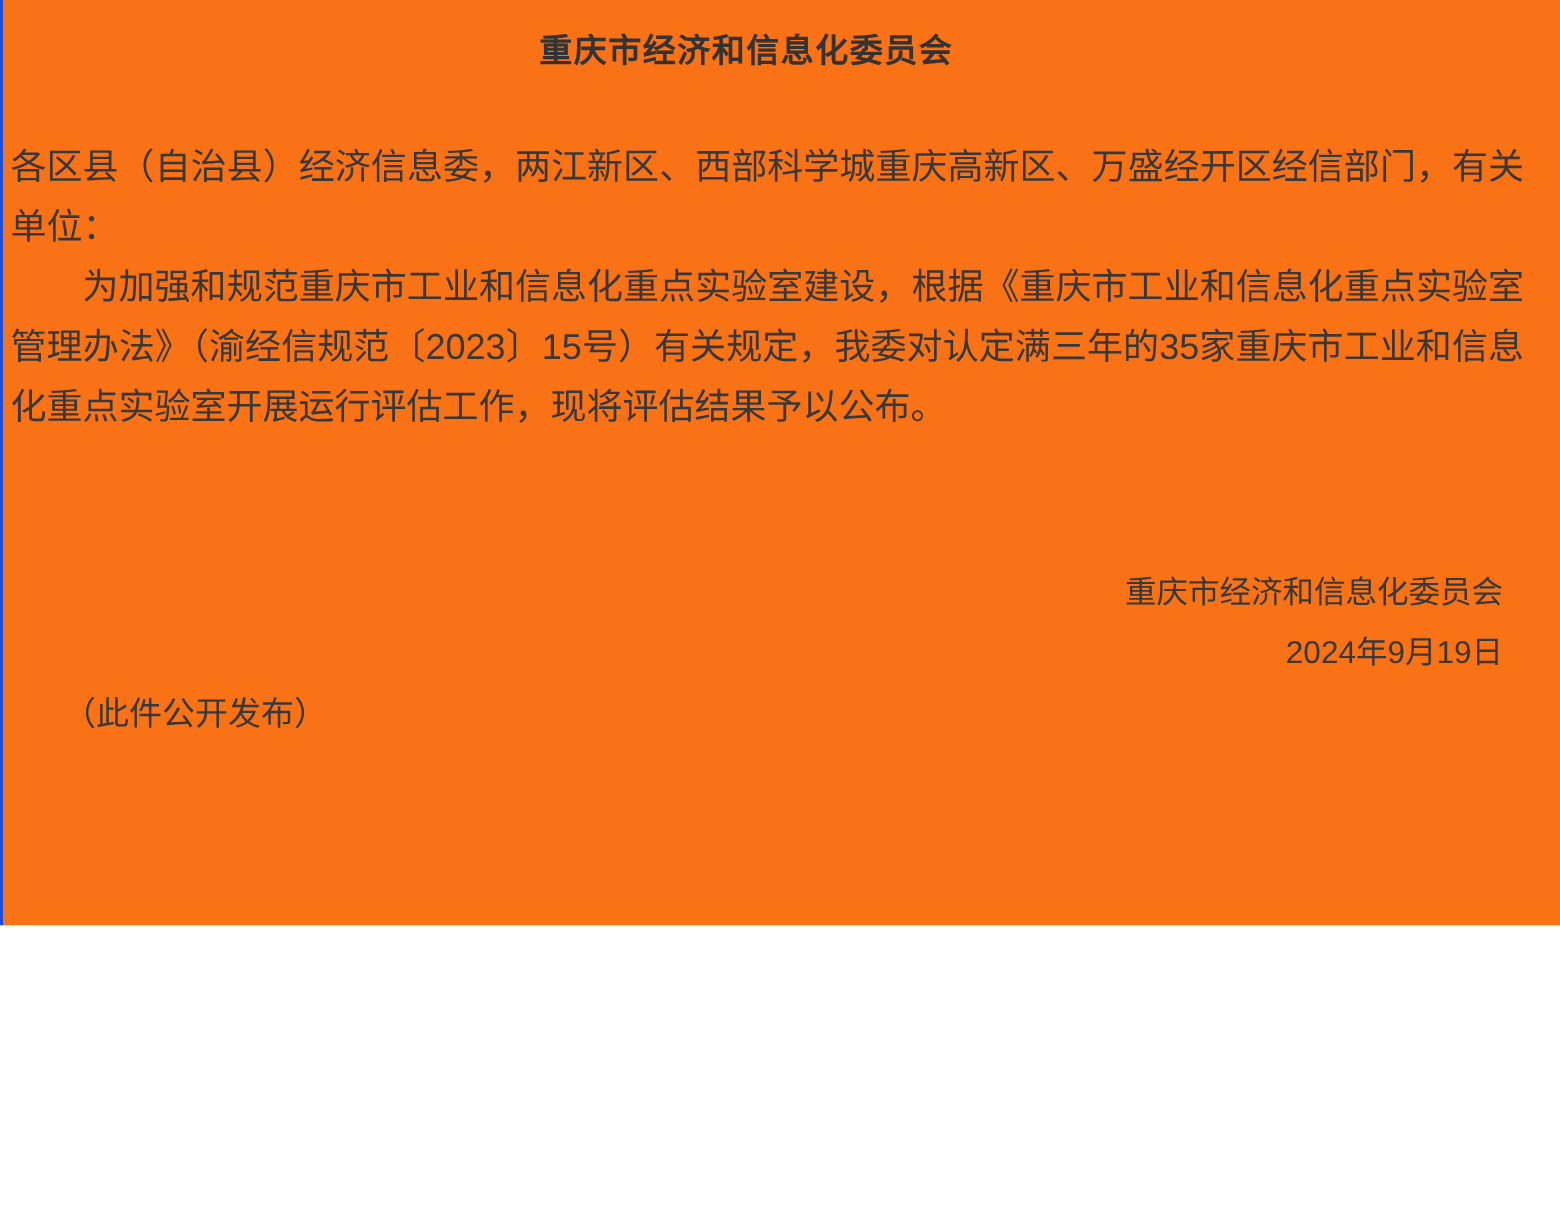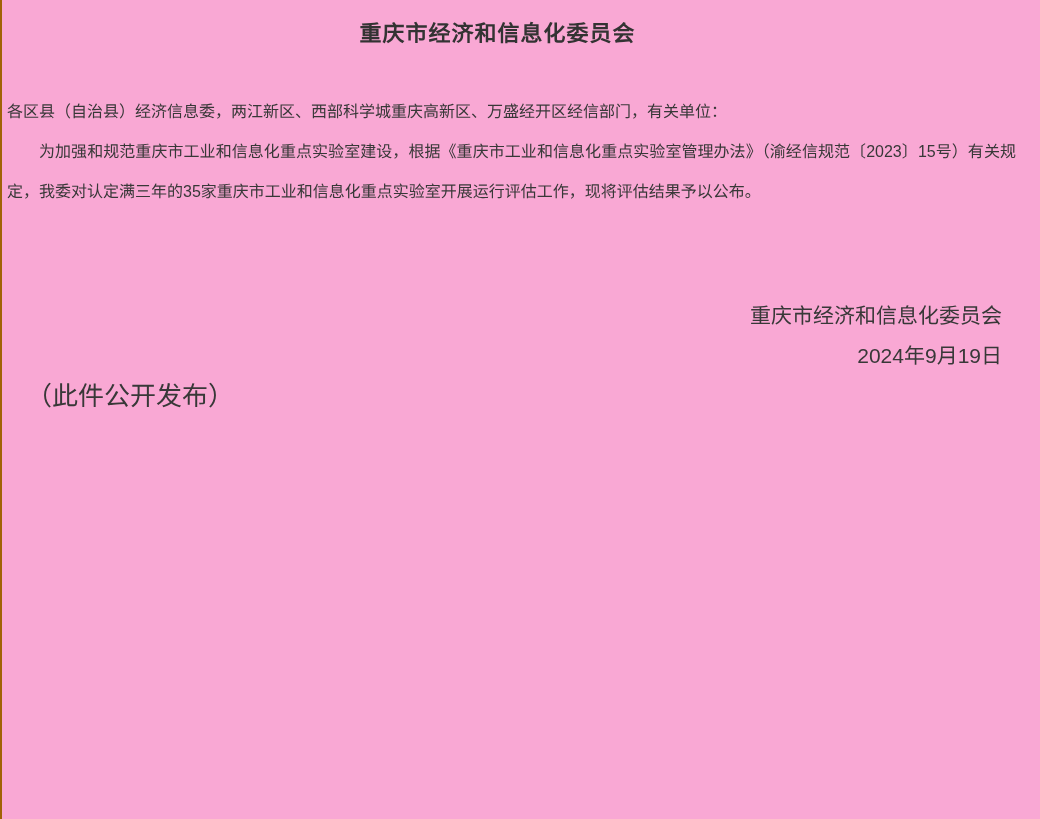"重庆市经济和信息化委员会" .page { background: #f9a8d4 -> #f97316; border-left: 2px solid #a16207 -> 2px solid #1d4ed8; height: 819px -> 617px }
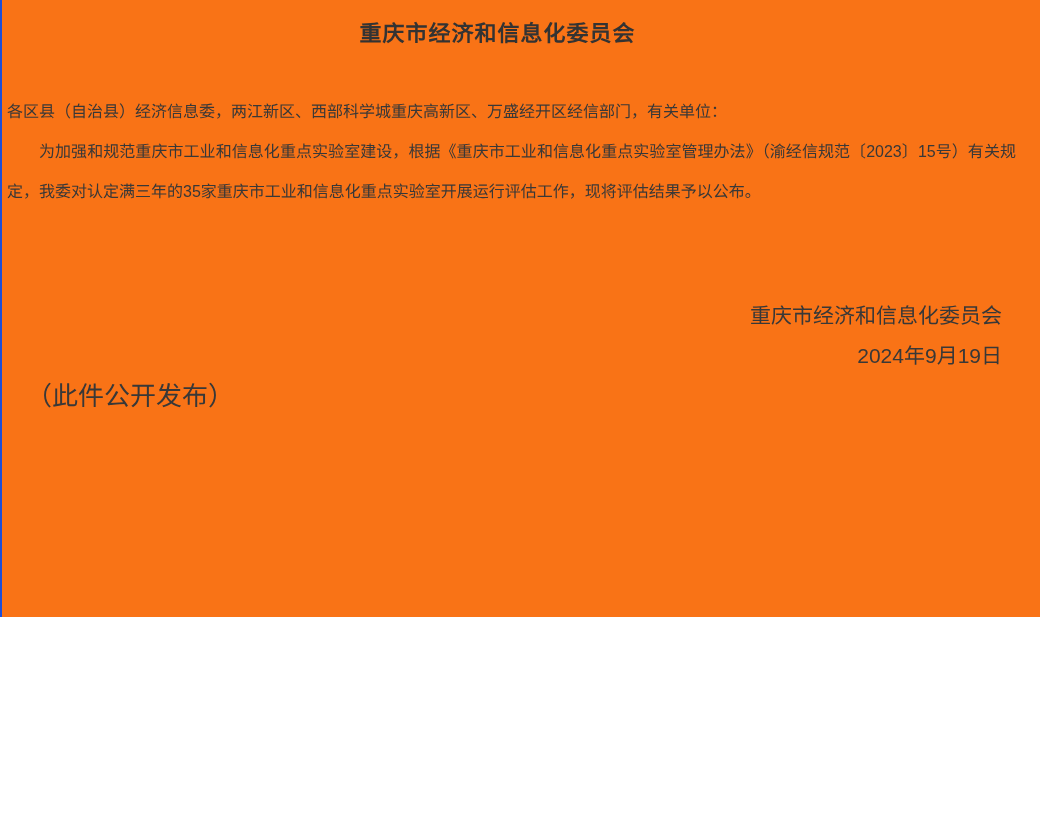"各区县（自治县）经济信息委，两江新区、西部科学城重庆高新区、万盛经开区经信部门，" .content { font-size: 16px -> 24px }
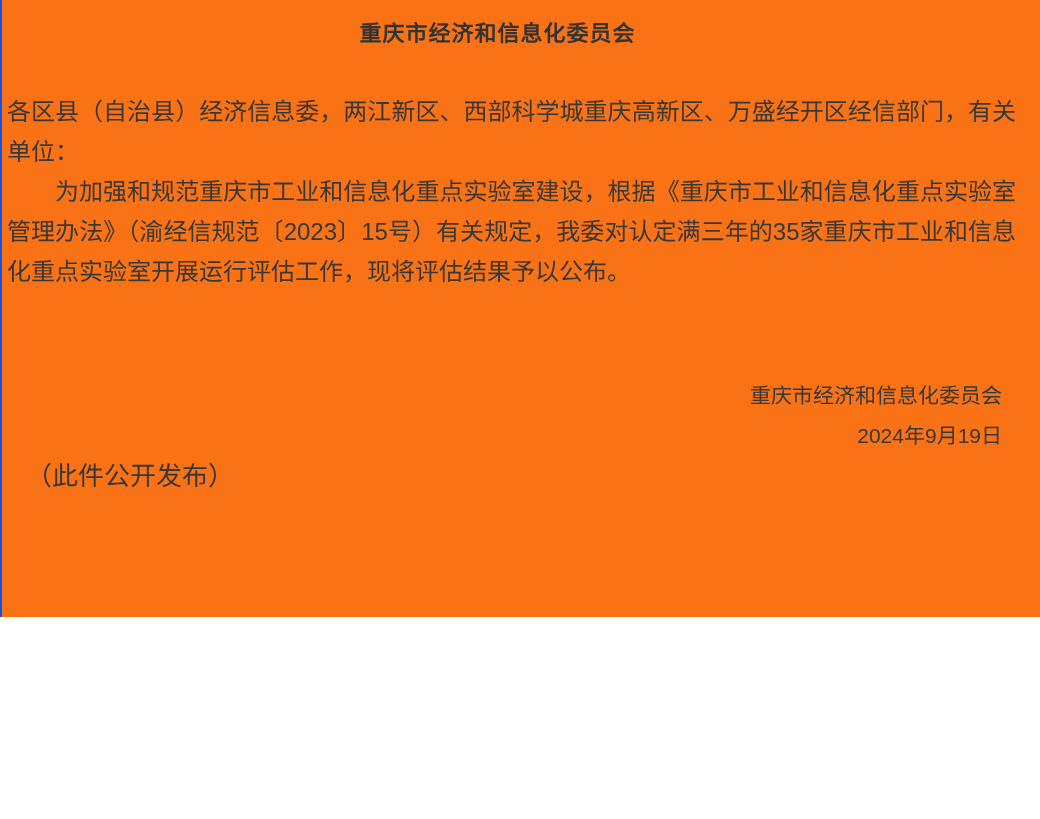"（此件公开发布）" .publish-note { font-size: 26px -> 22px; padding-left: 24px -> 40px }
